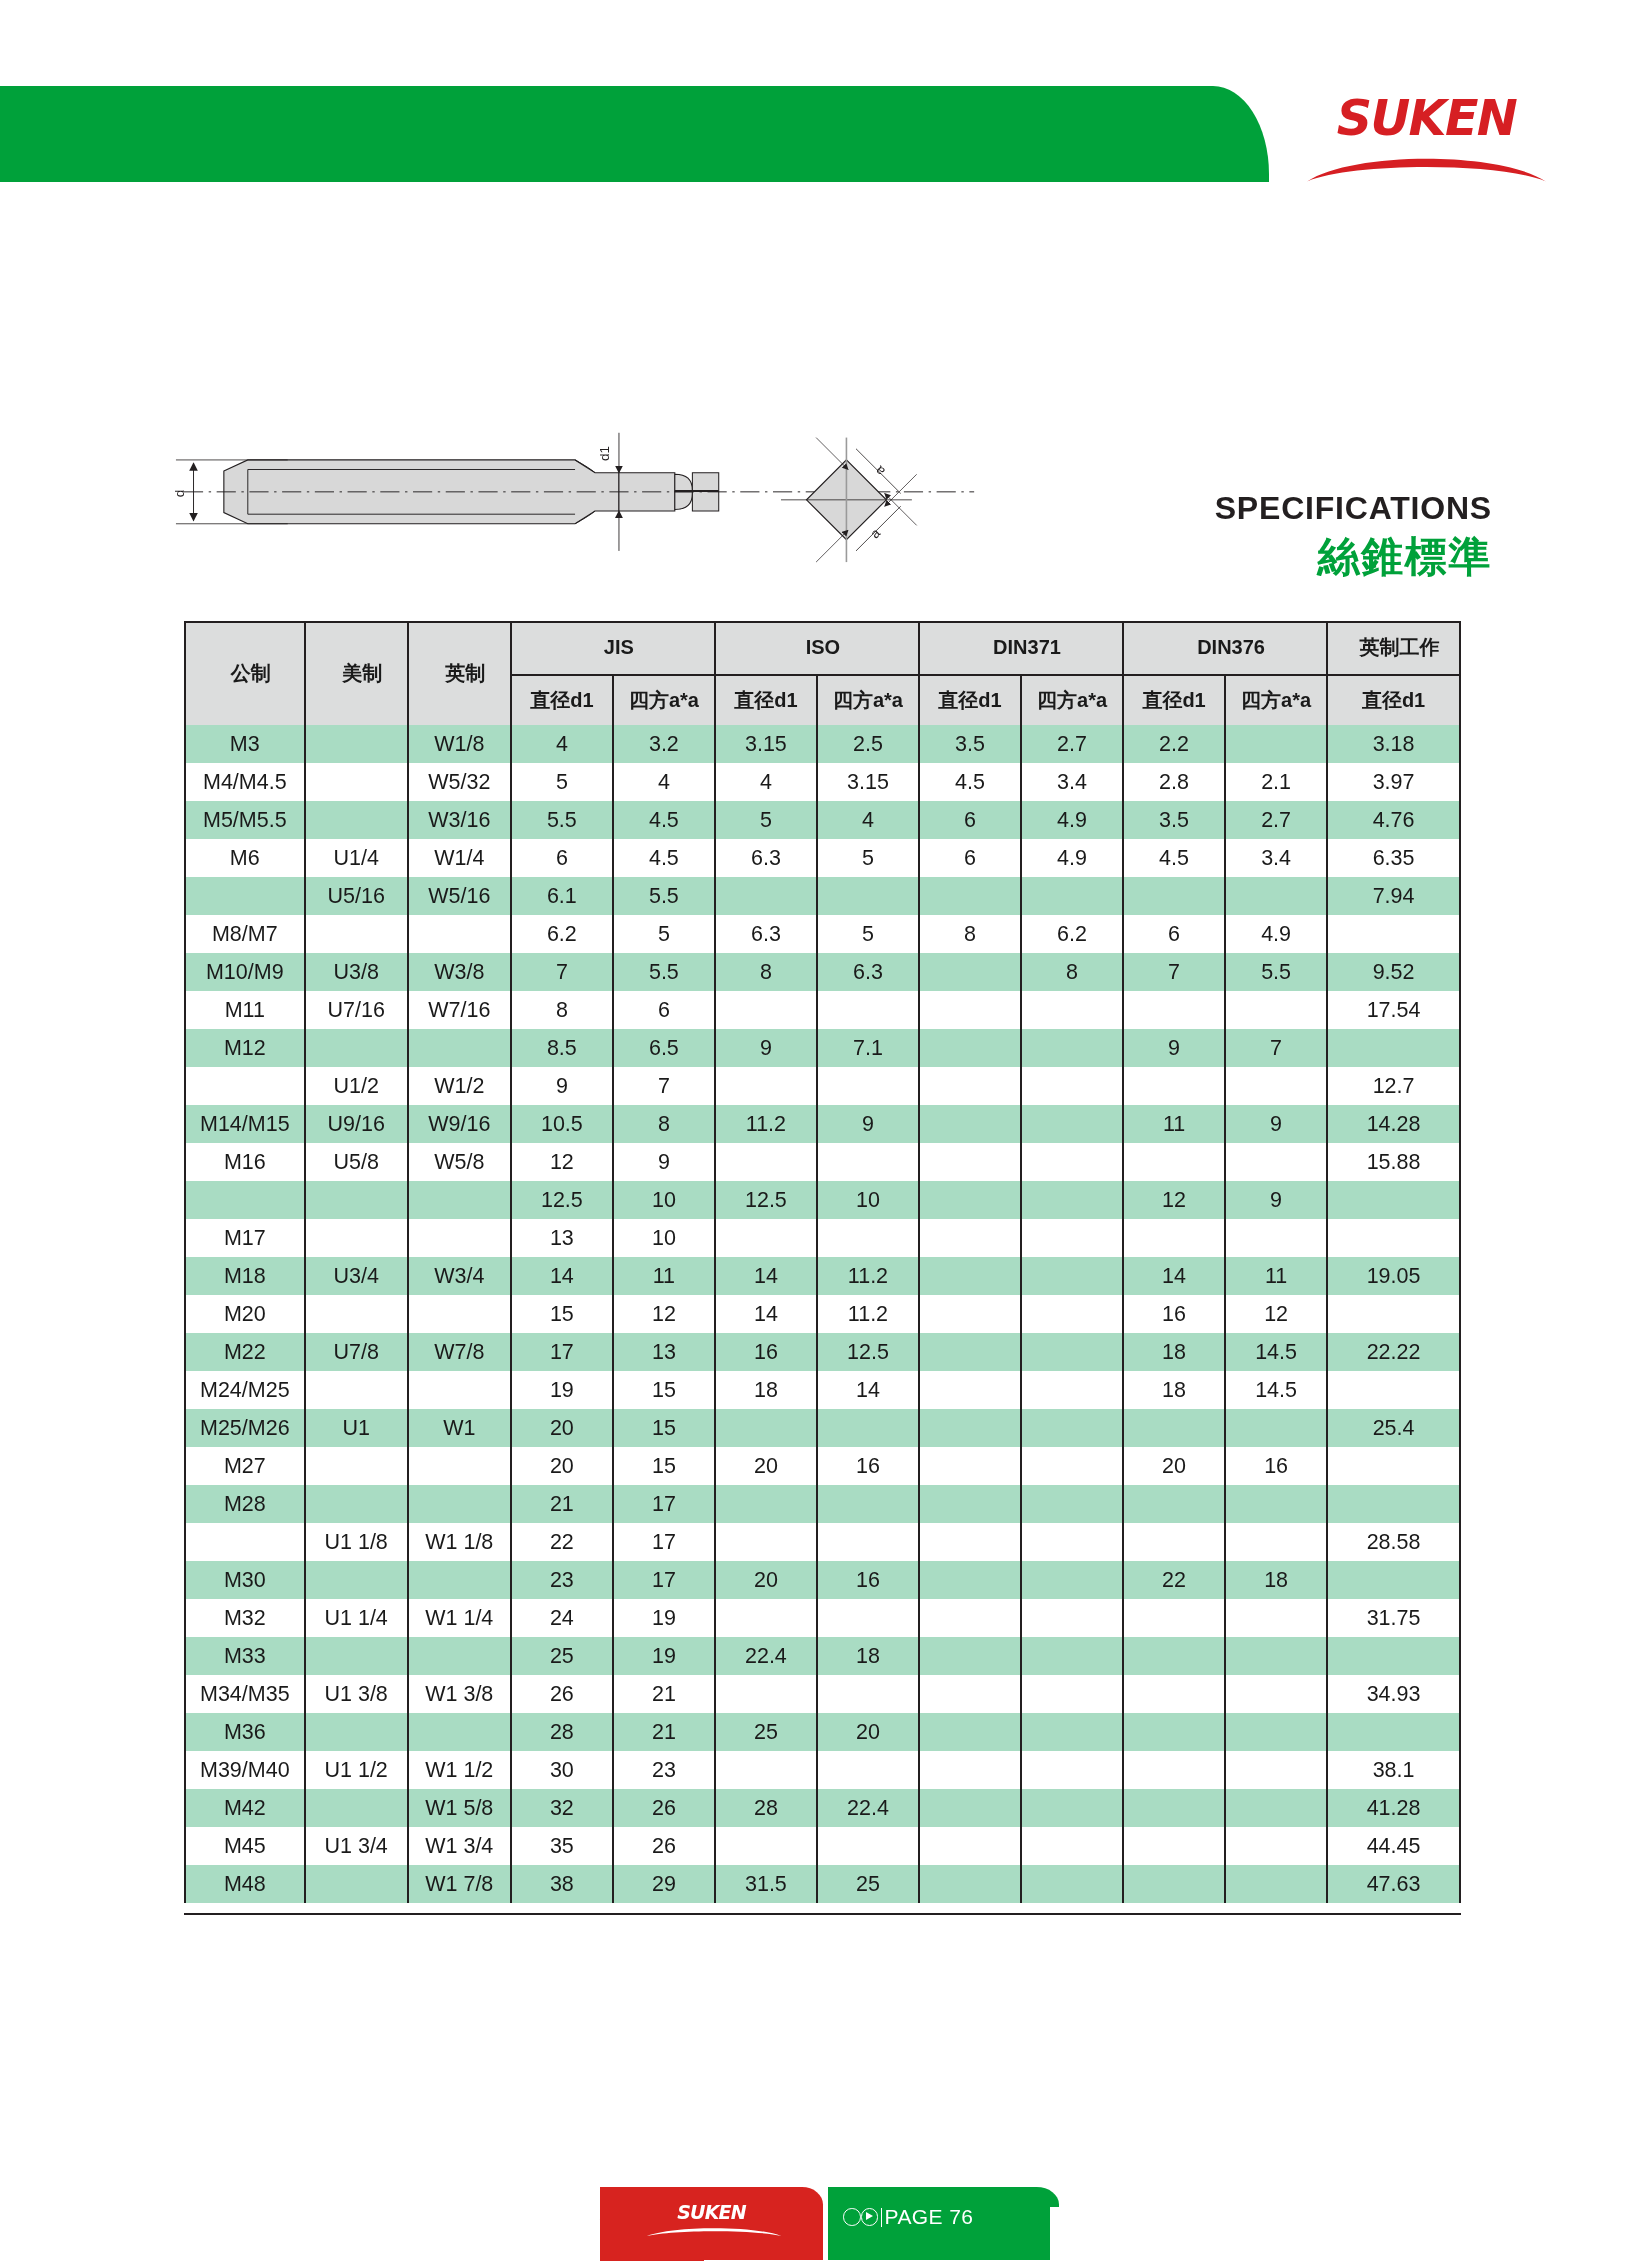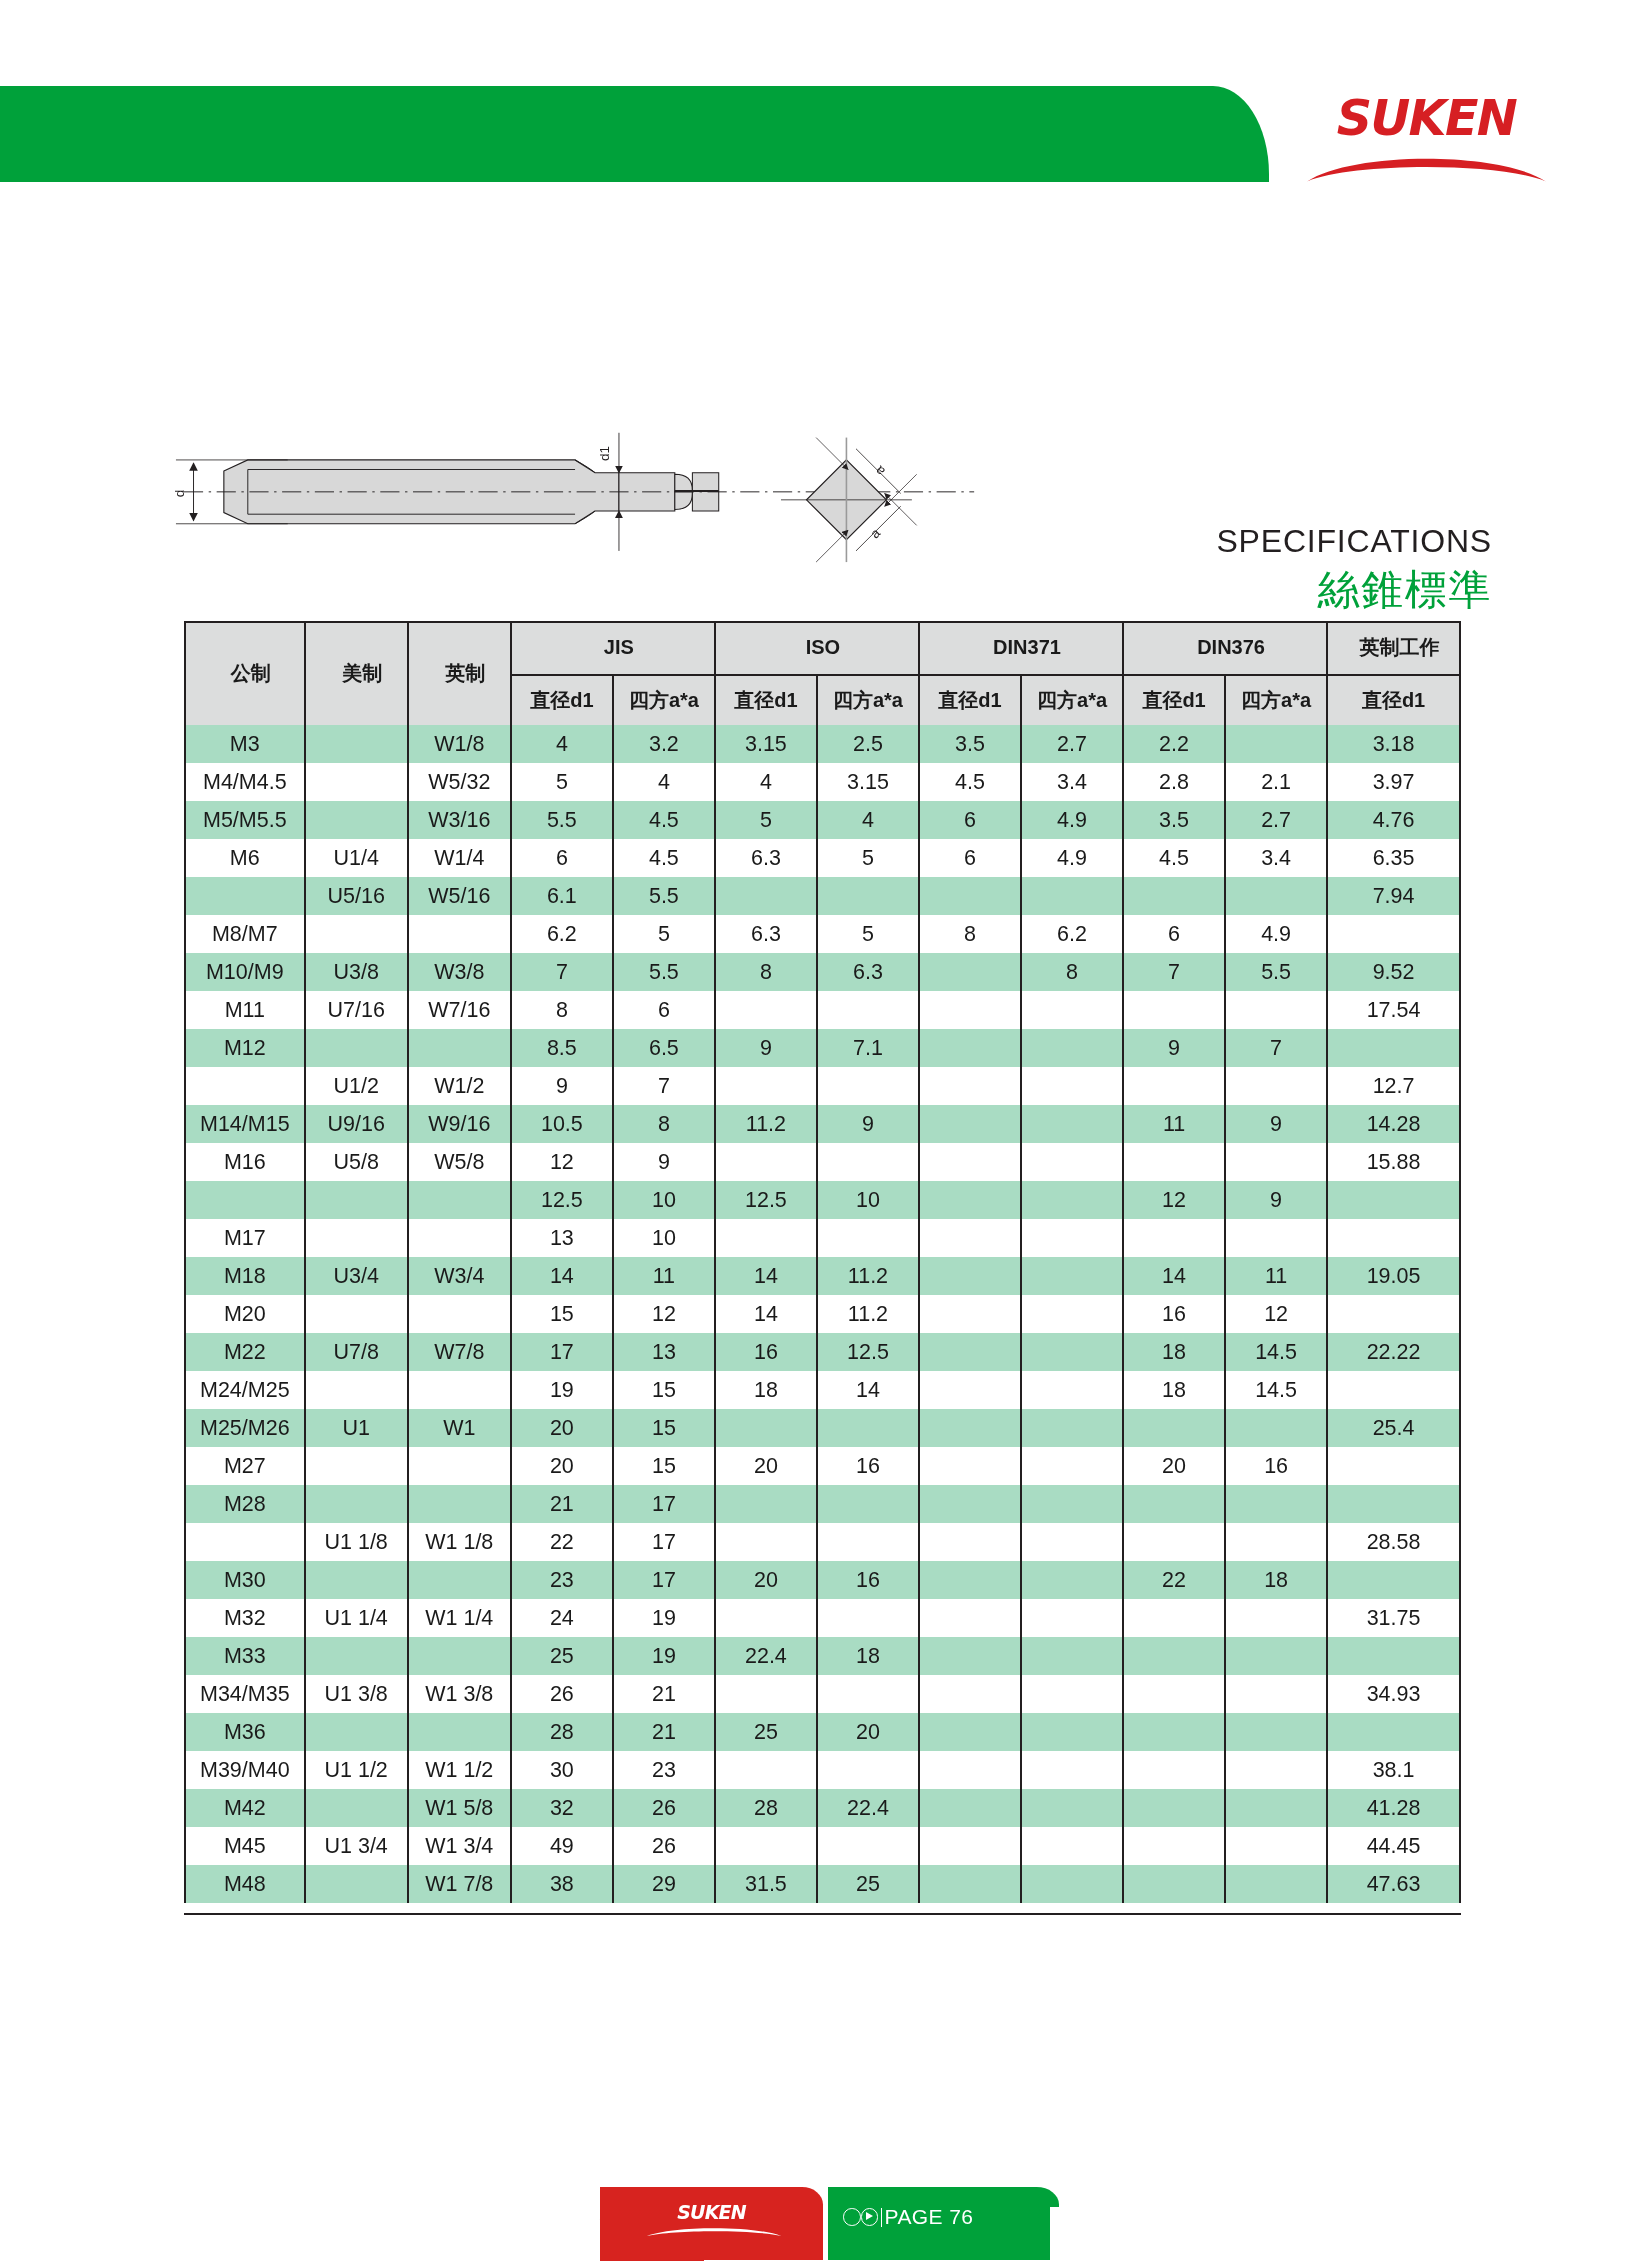"SPECIFICATIONS" .spec-title-block { font-weight: none -> bold; top: 524px -> 491px }
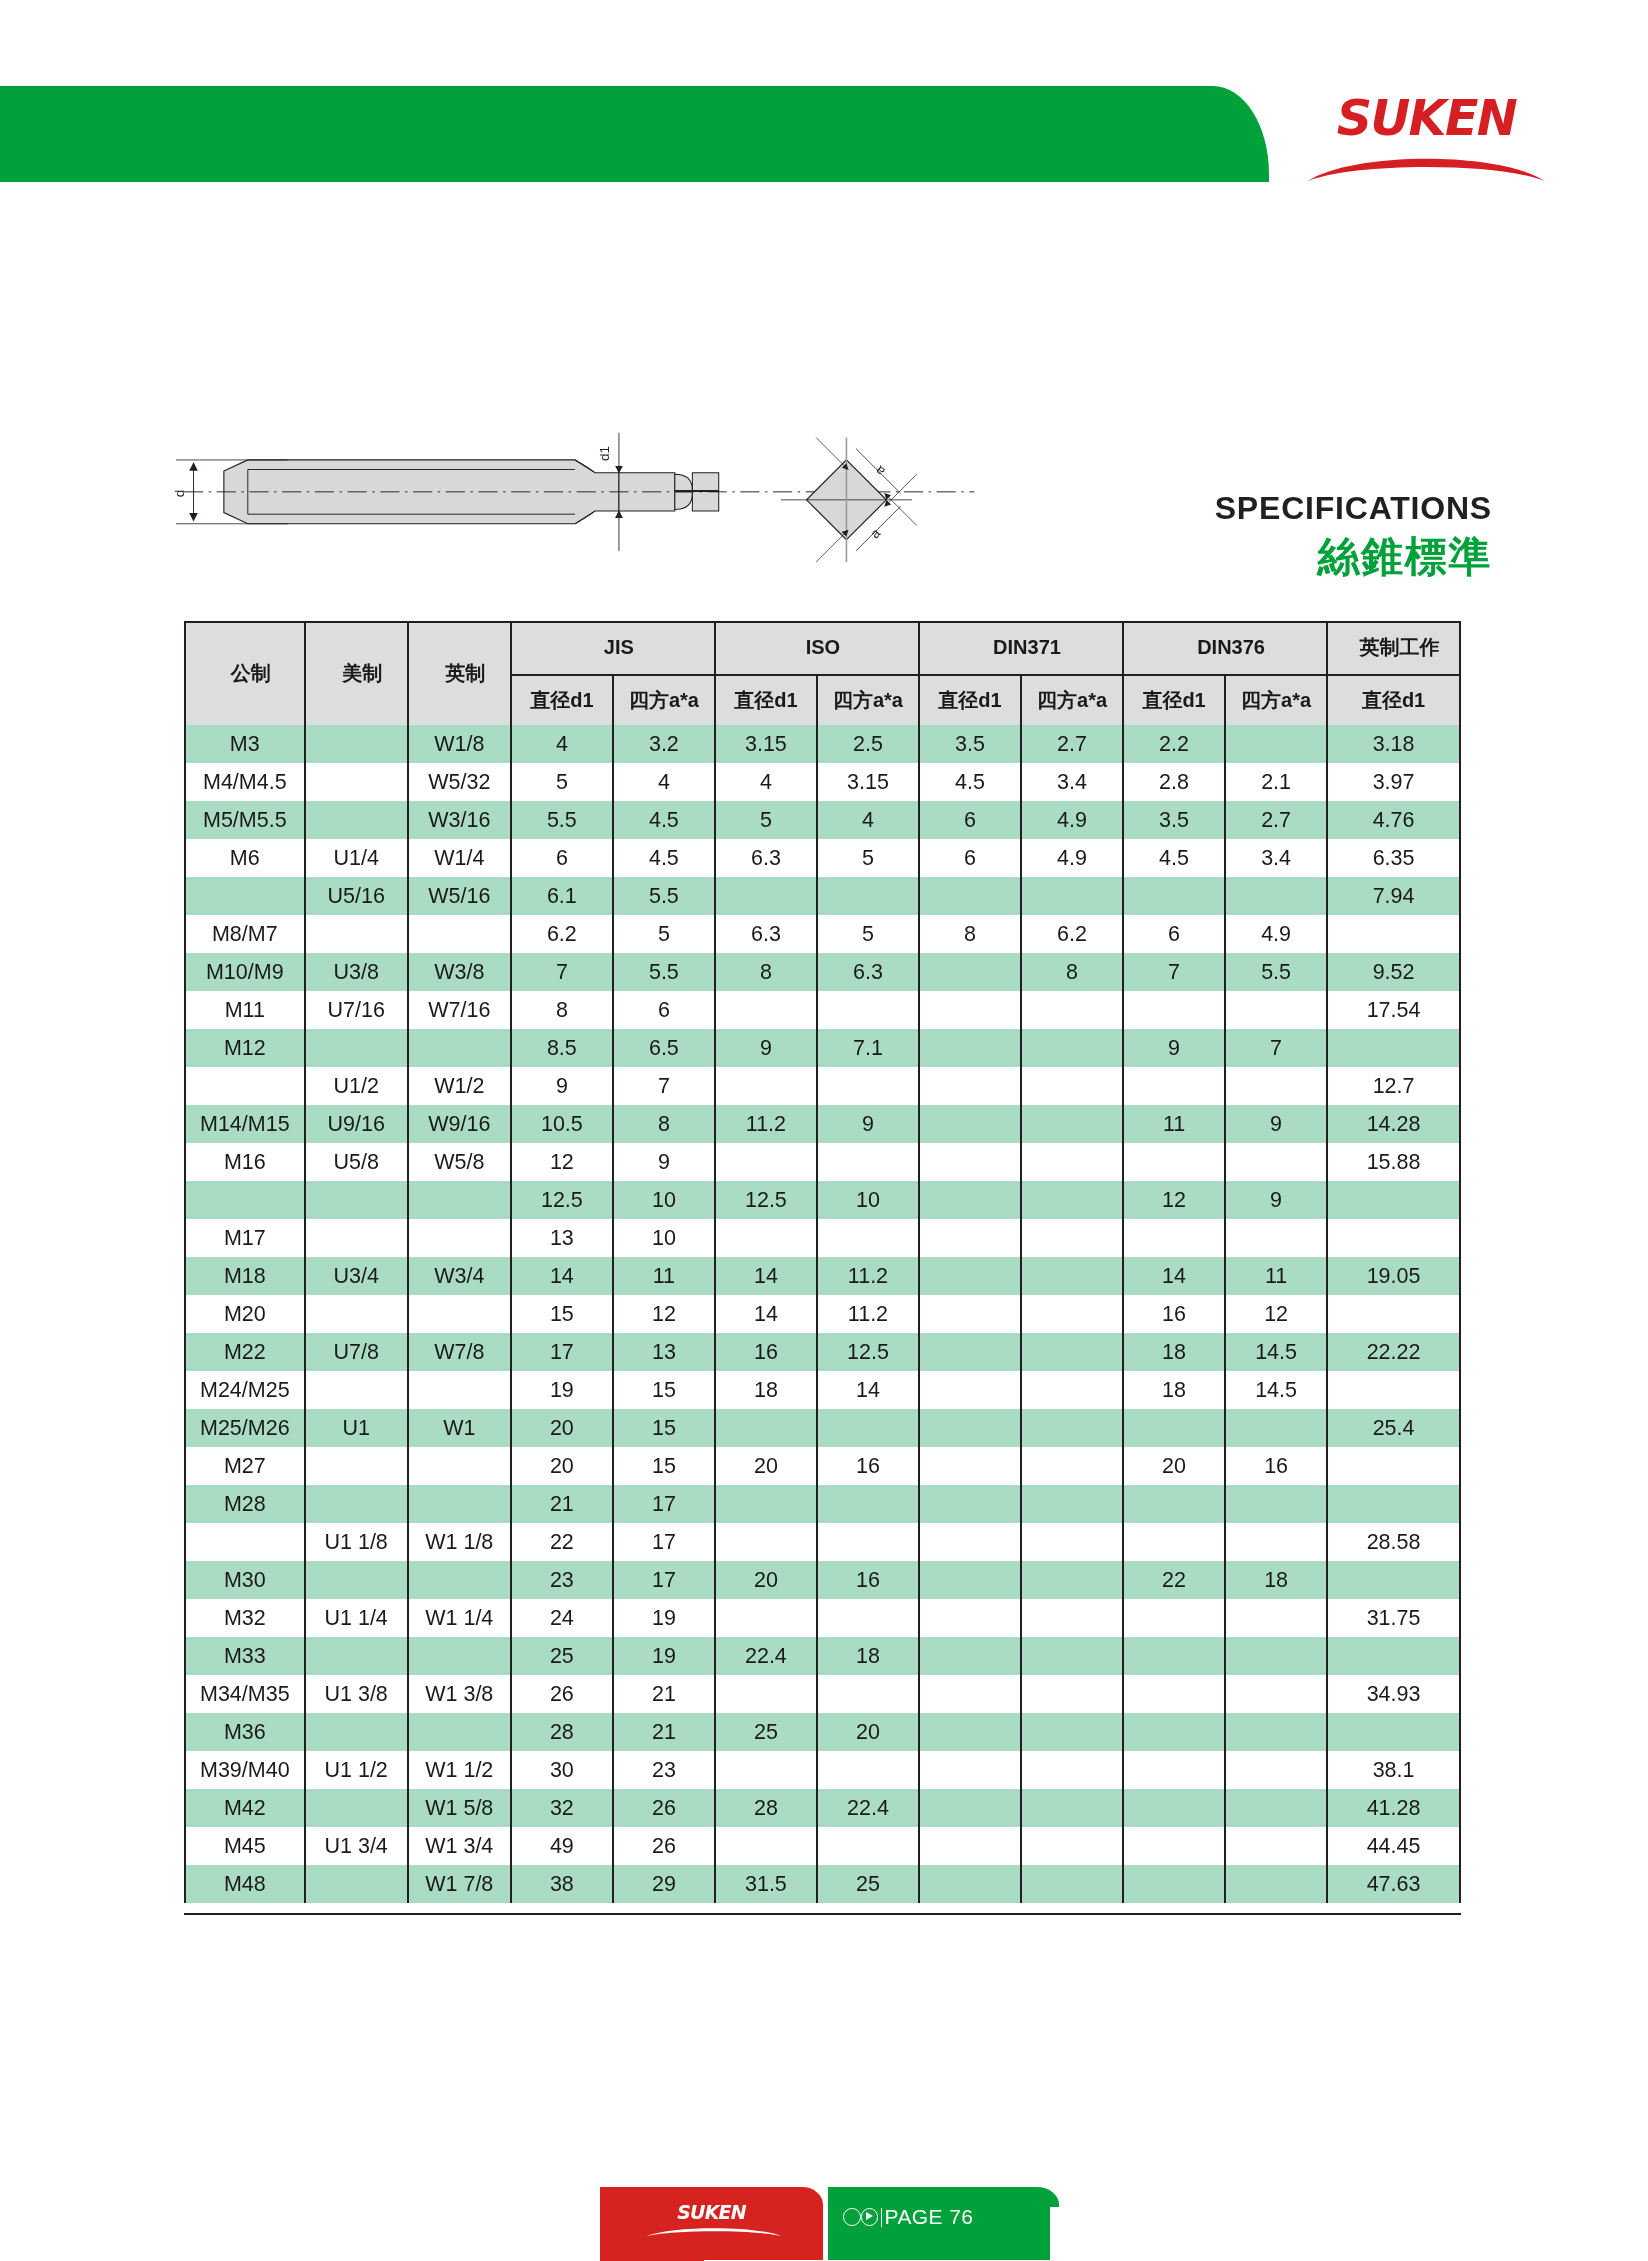"49" td { text: 49 -> 35 }
